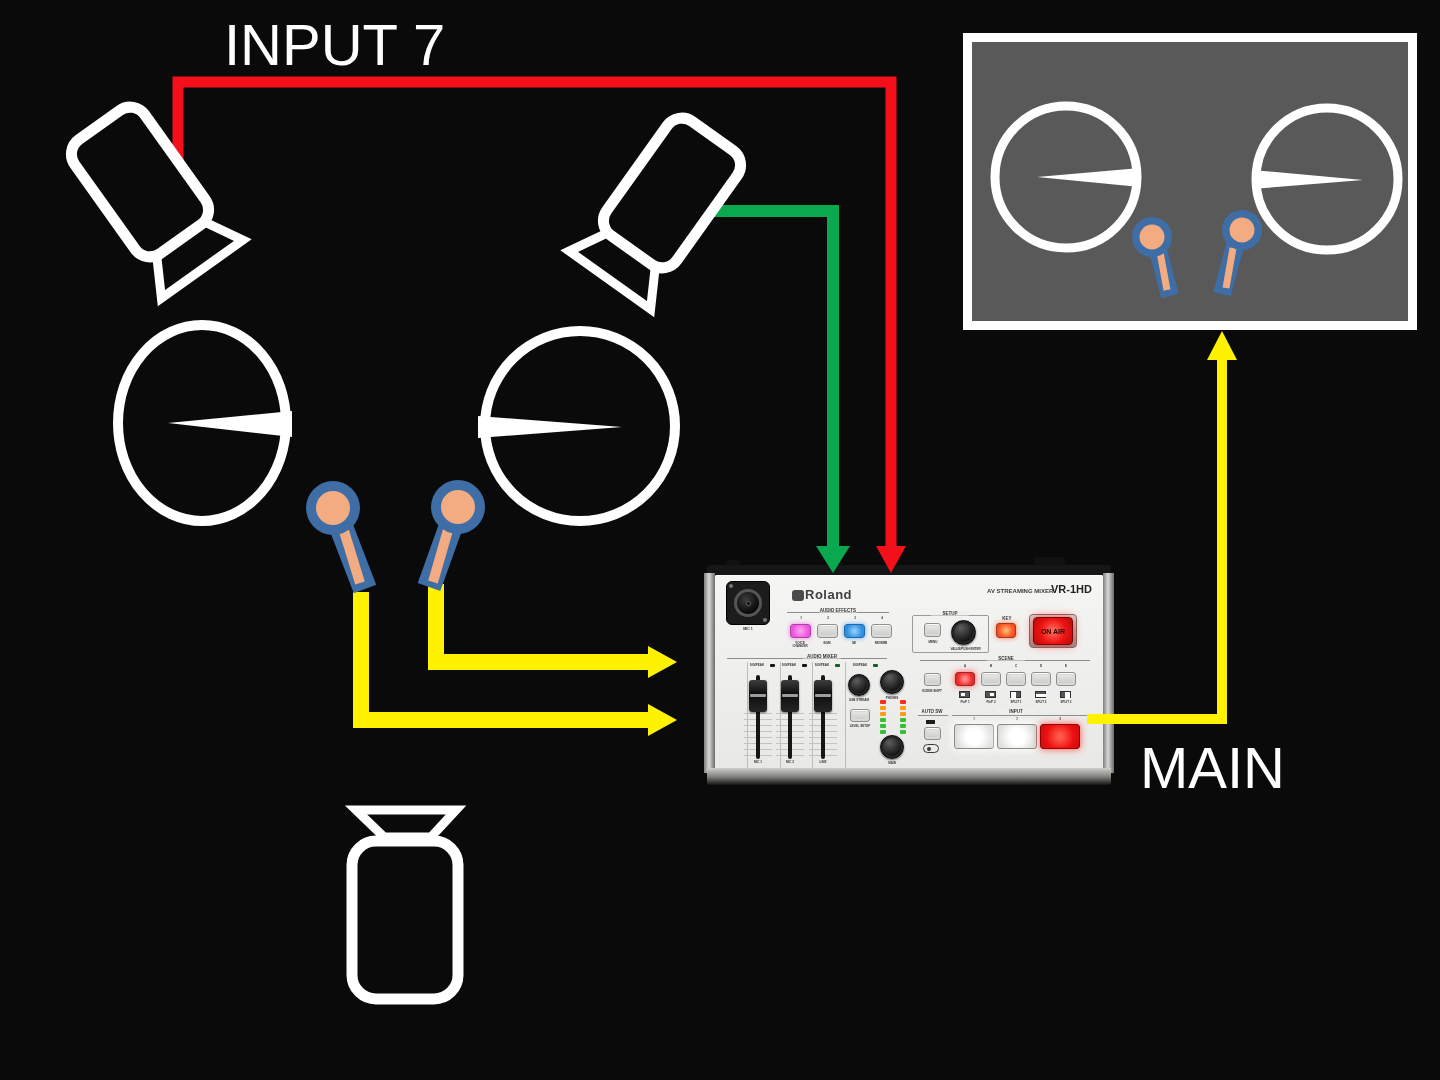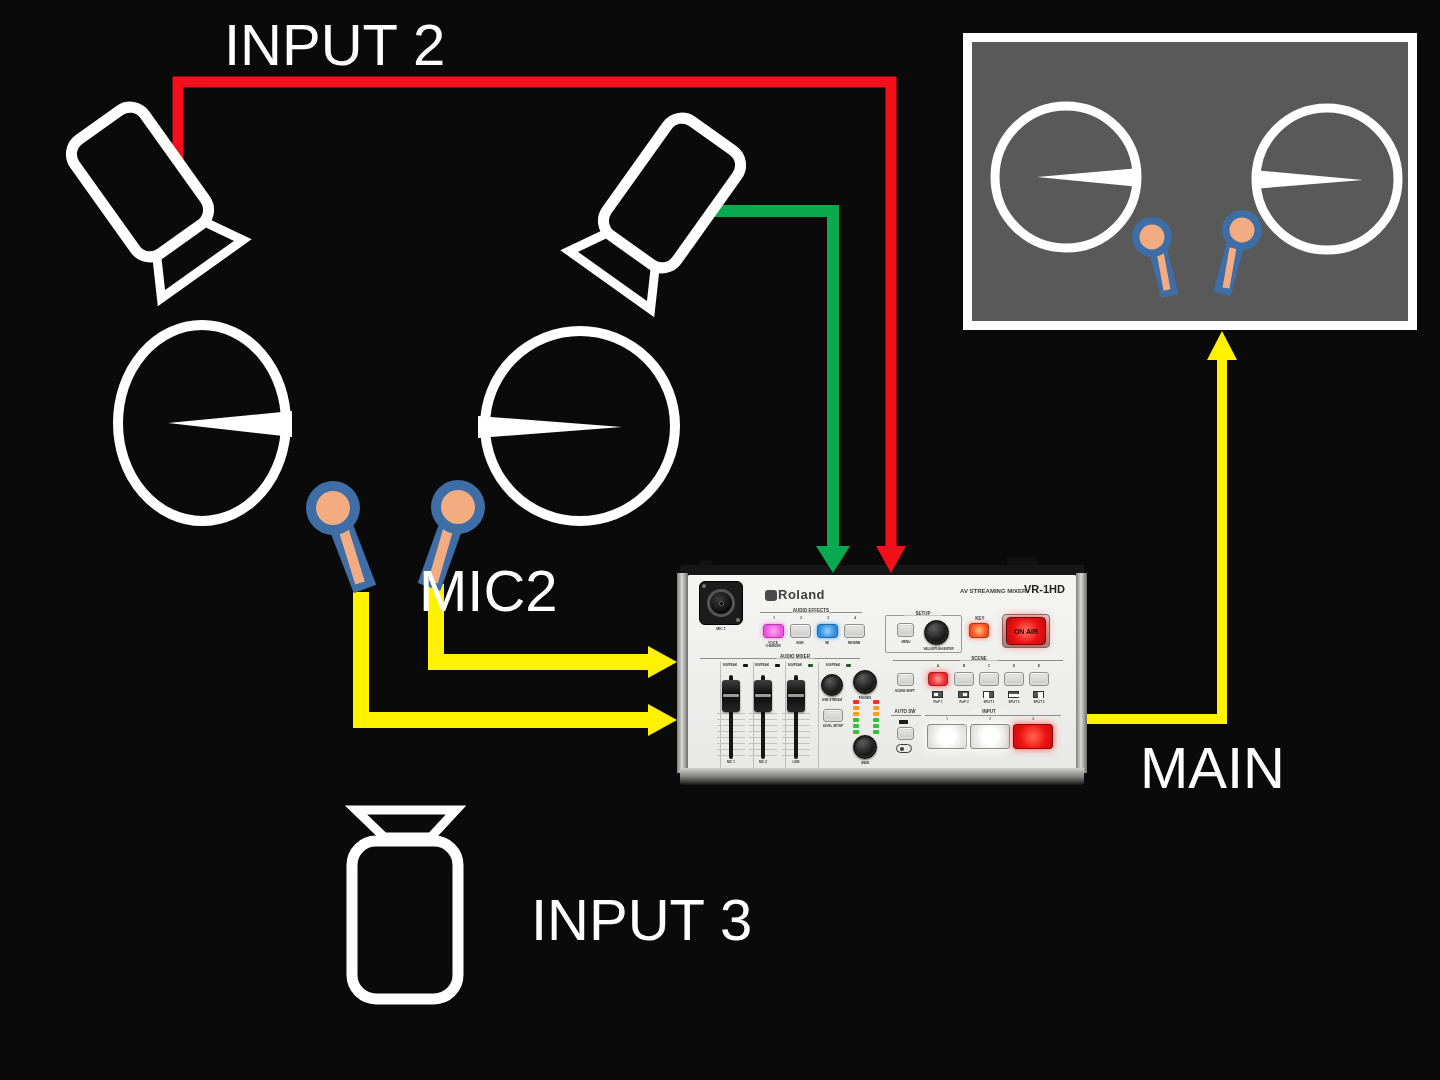"INPUT 2" div.big-label { text: 2 -> 7 }
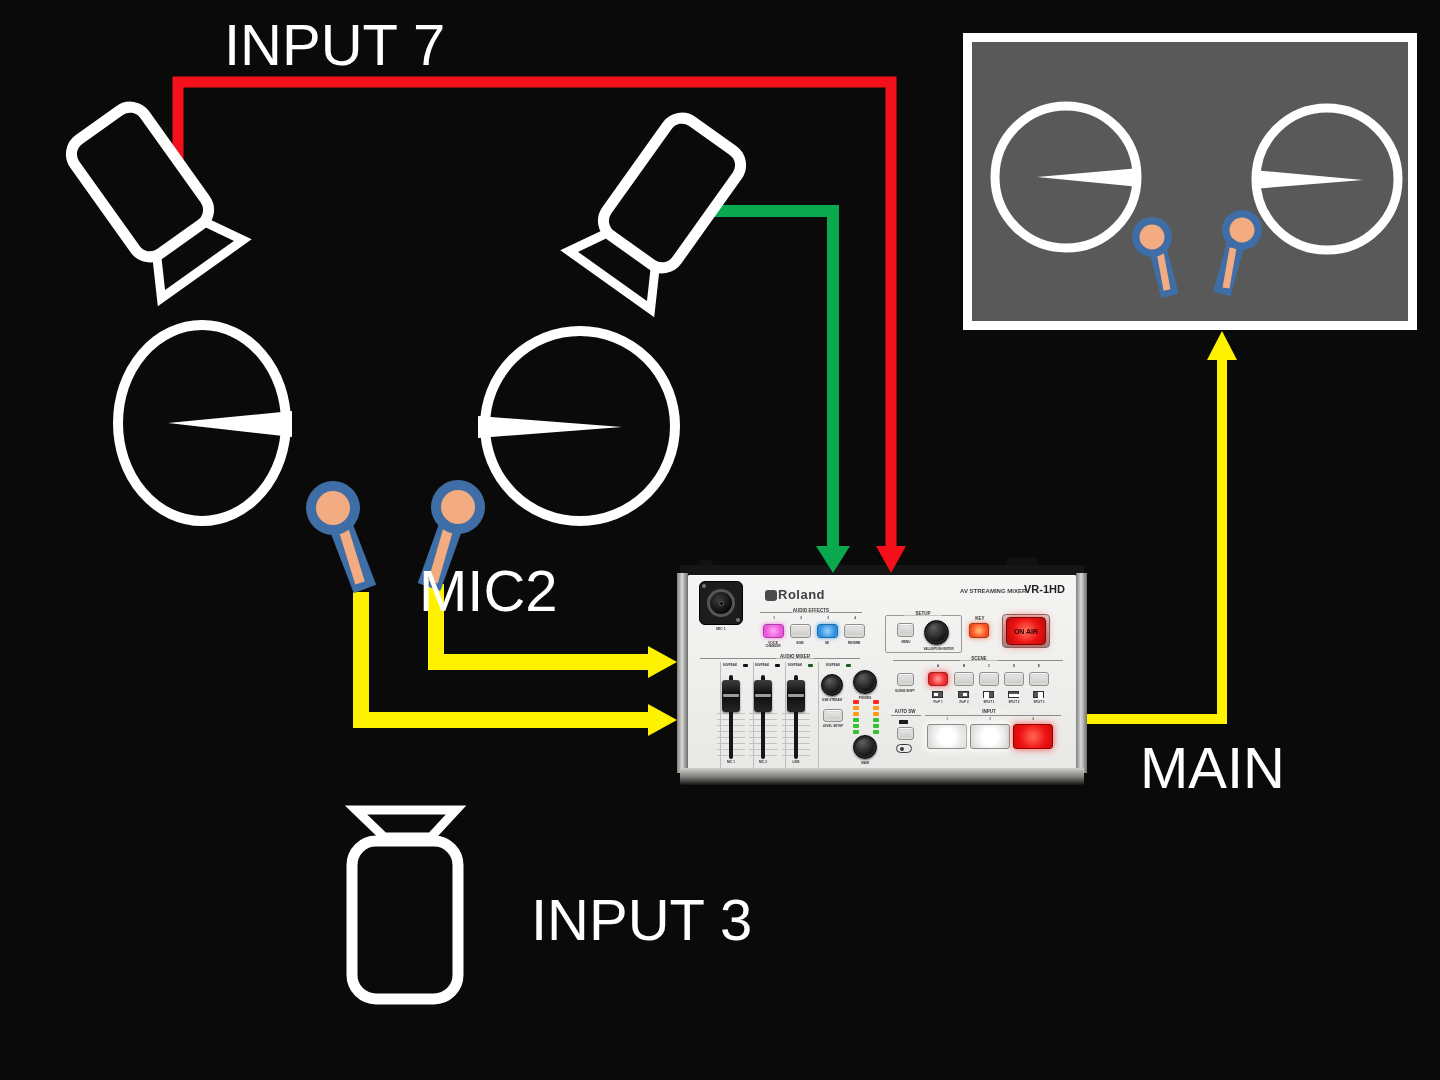"MIC2" div.big-label { html: <div>MIC2</div> -> none }
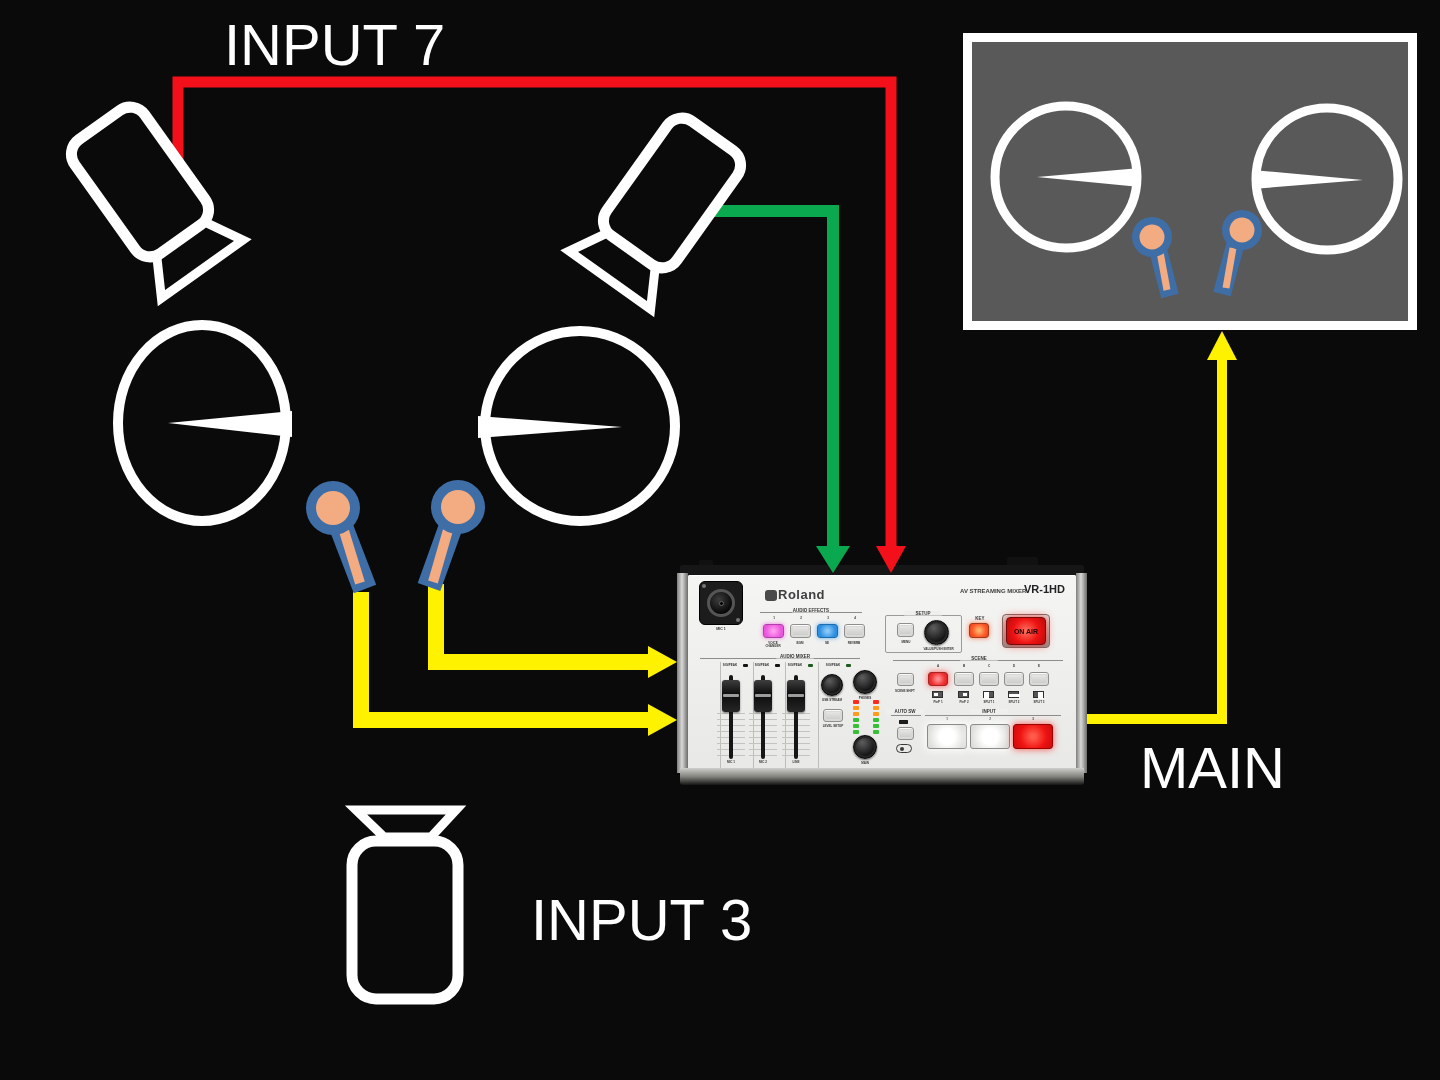"Roland" #mixer { left: 677px -> 704px }
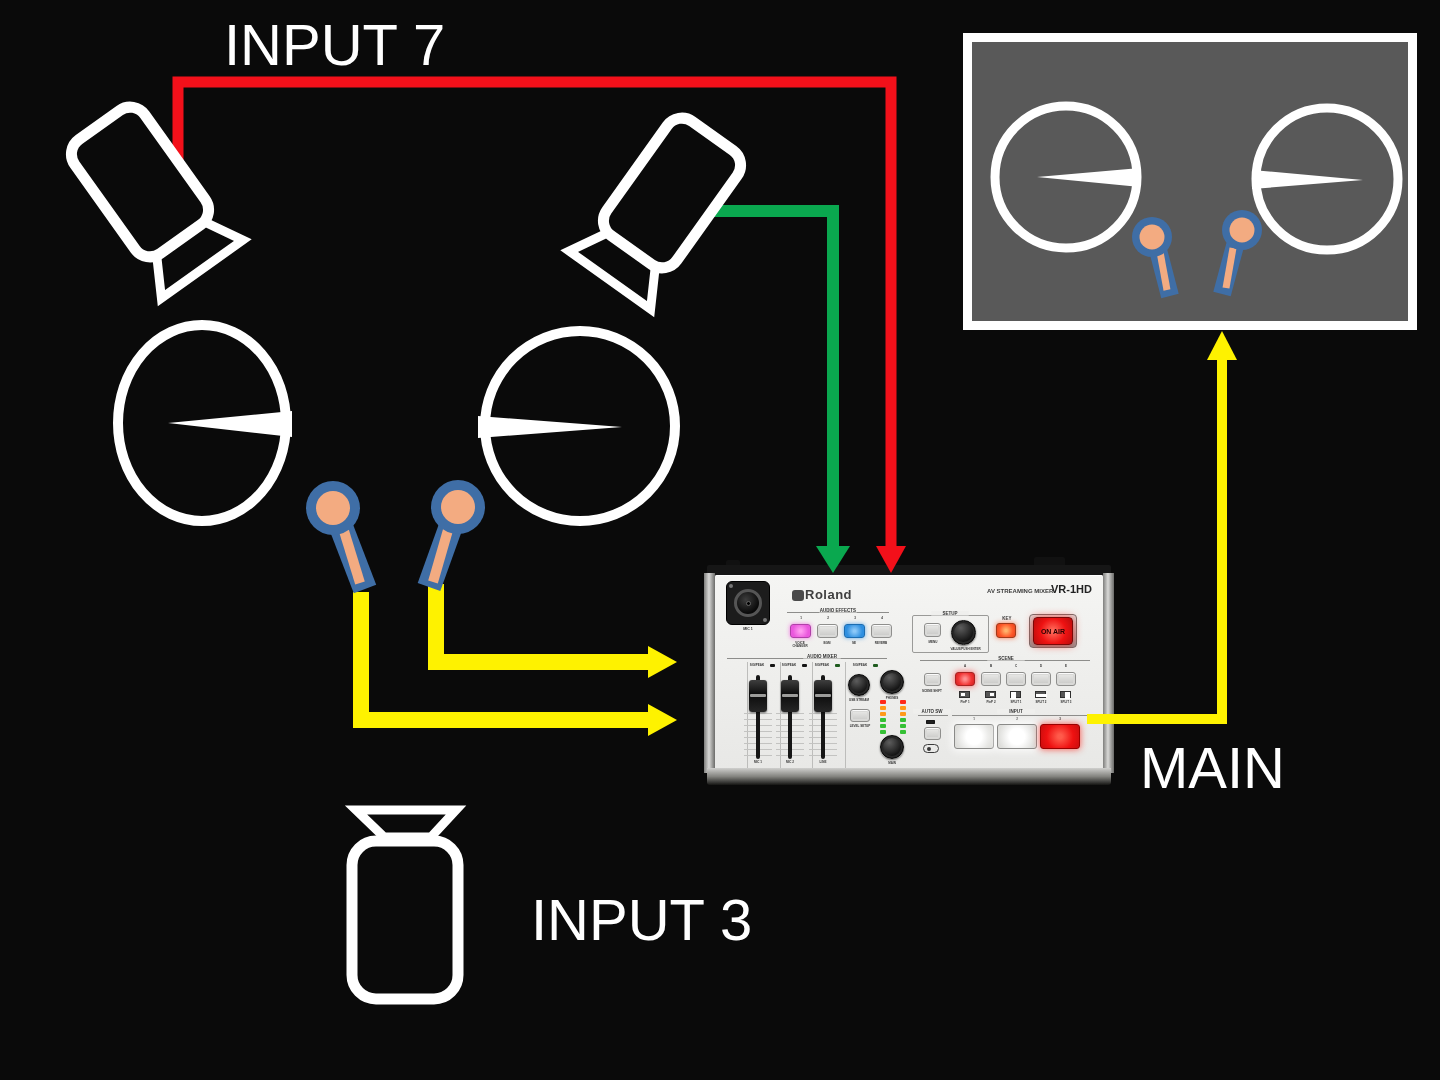"INPUT 3" div.big-label { html: <div>INPUT 3</div> -> none }
